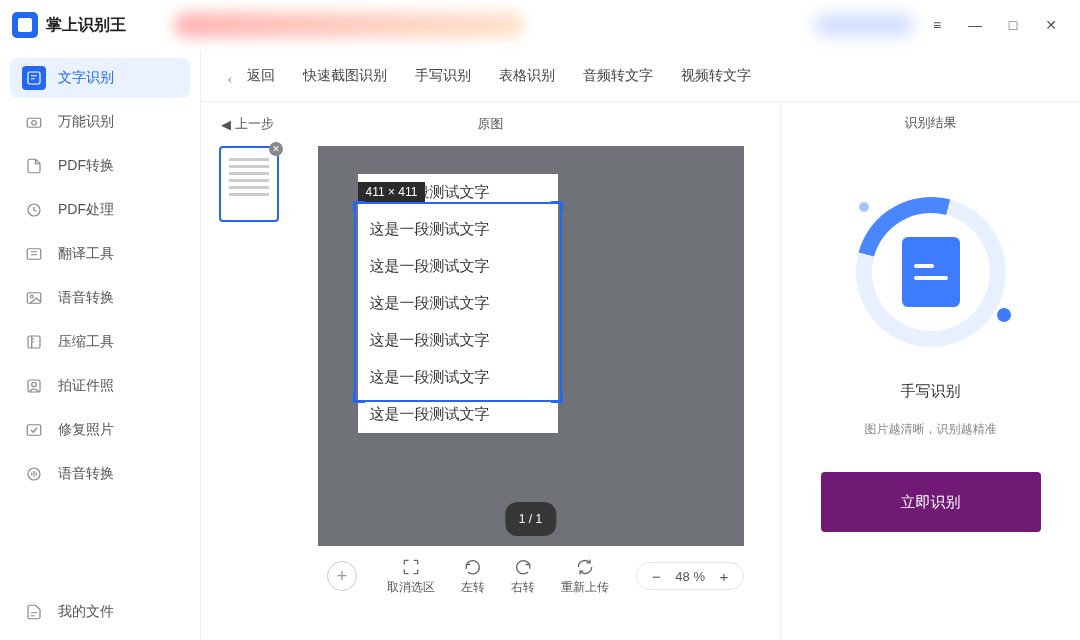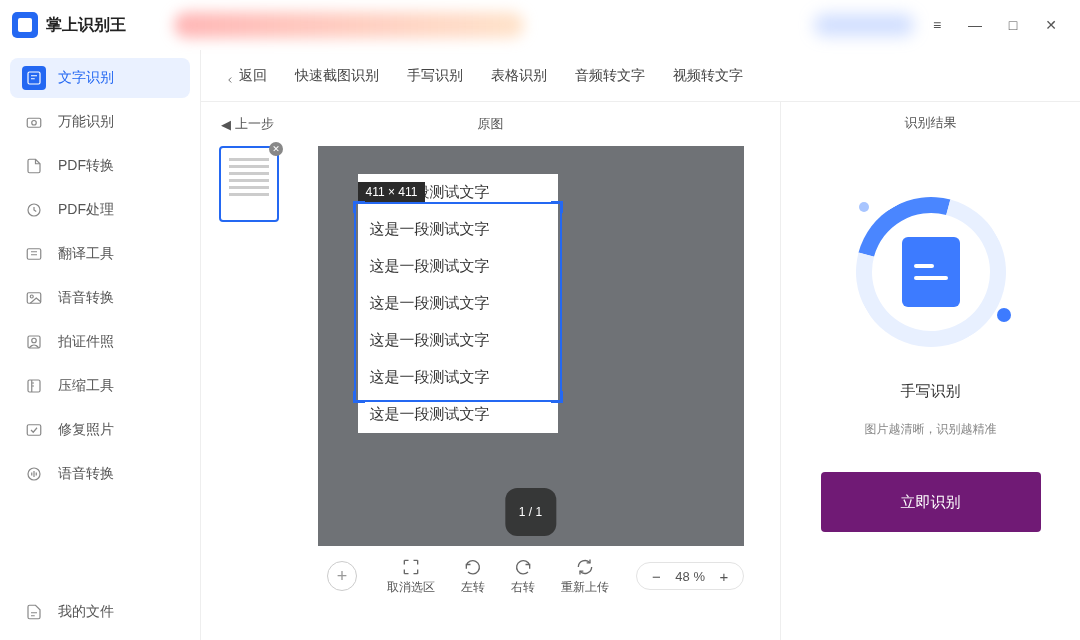"返回" .back-btn { gap: 4px -> 12px }
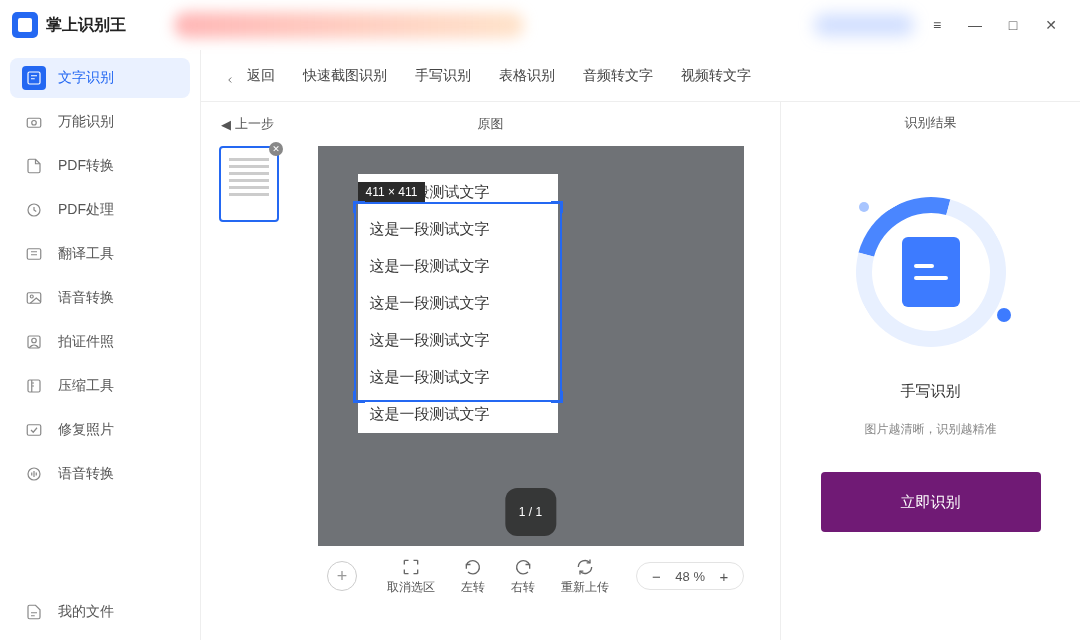"拍证件照" div.side-item { order: before "压缩工具" -> after "压缩工具" }
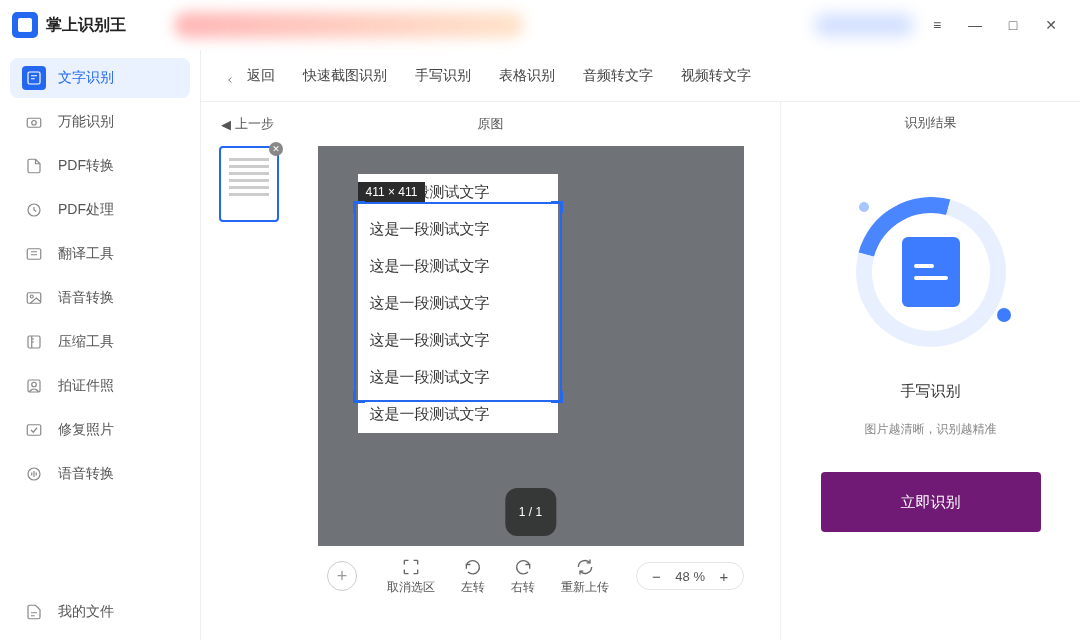"1 / 1" .page-badge { padding: 17px 14px -> 10px 14px }
